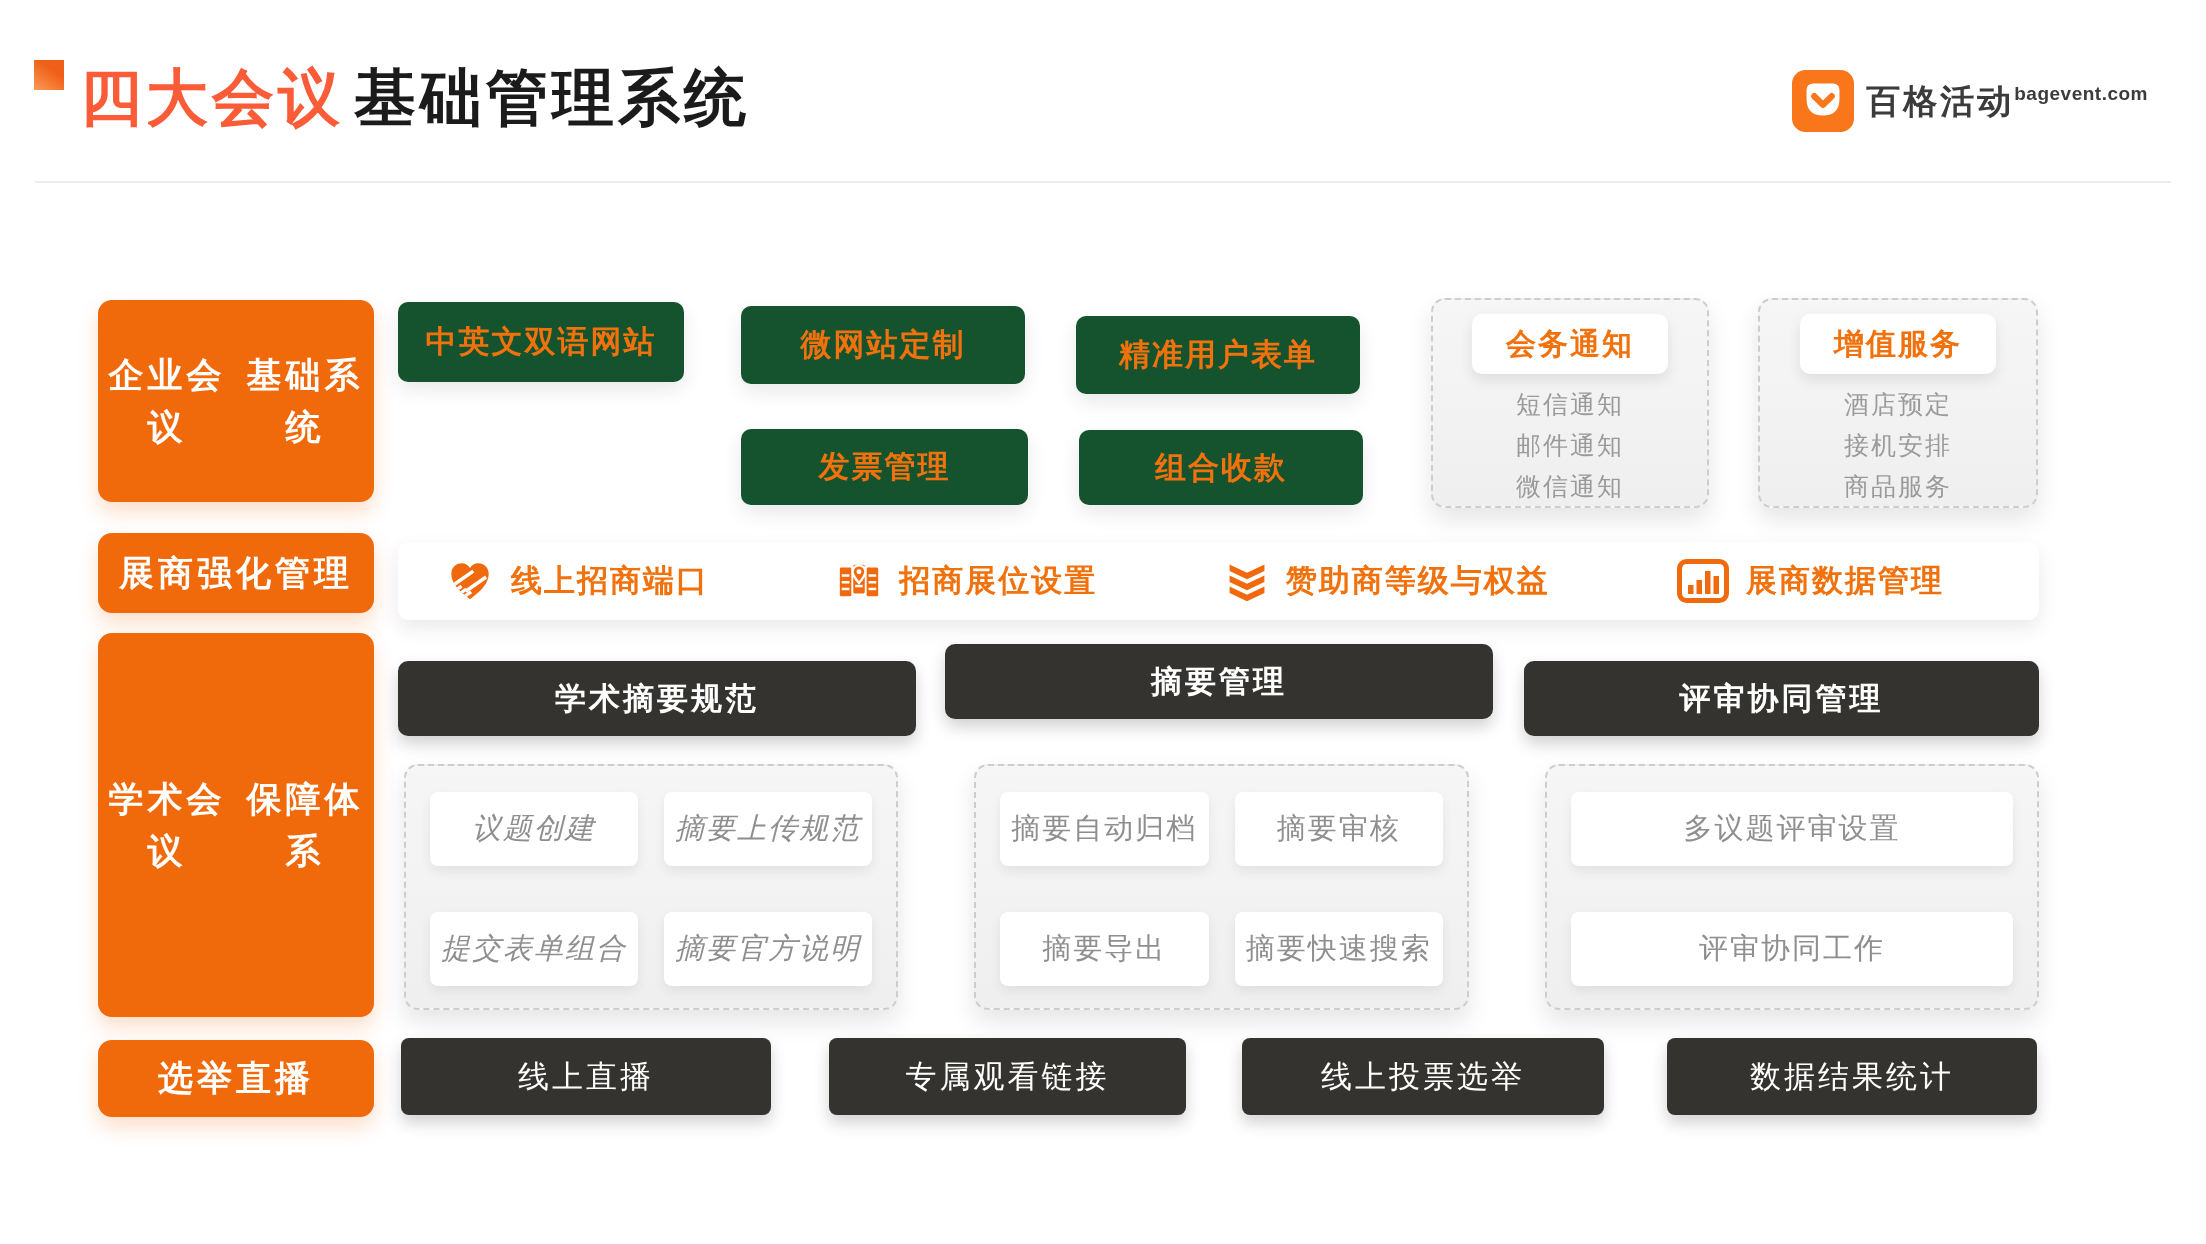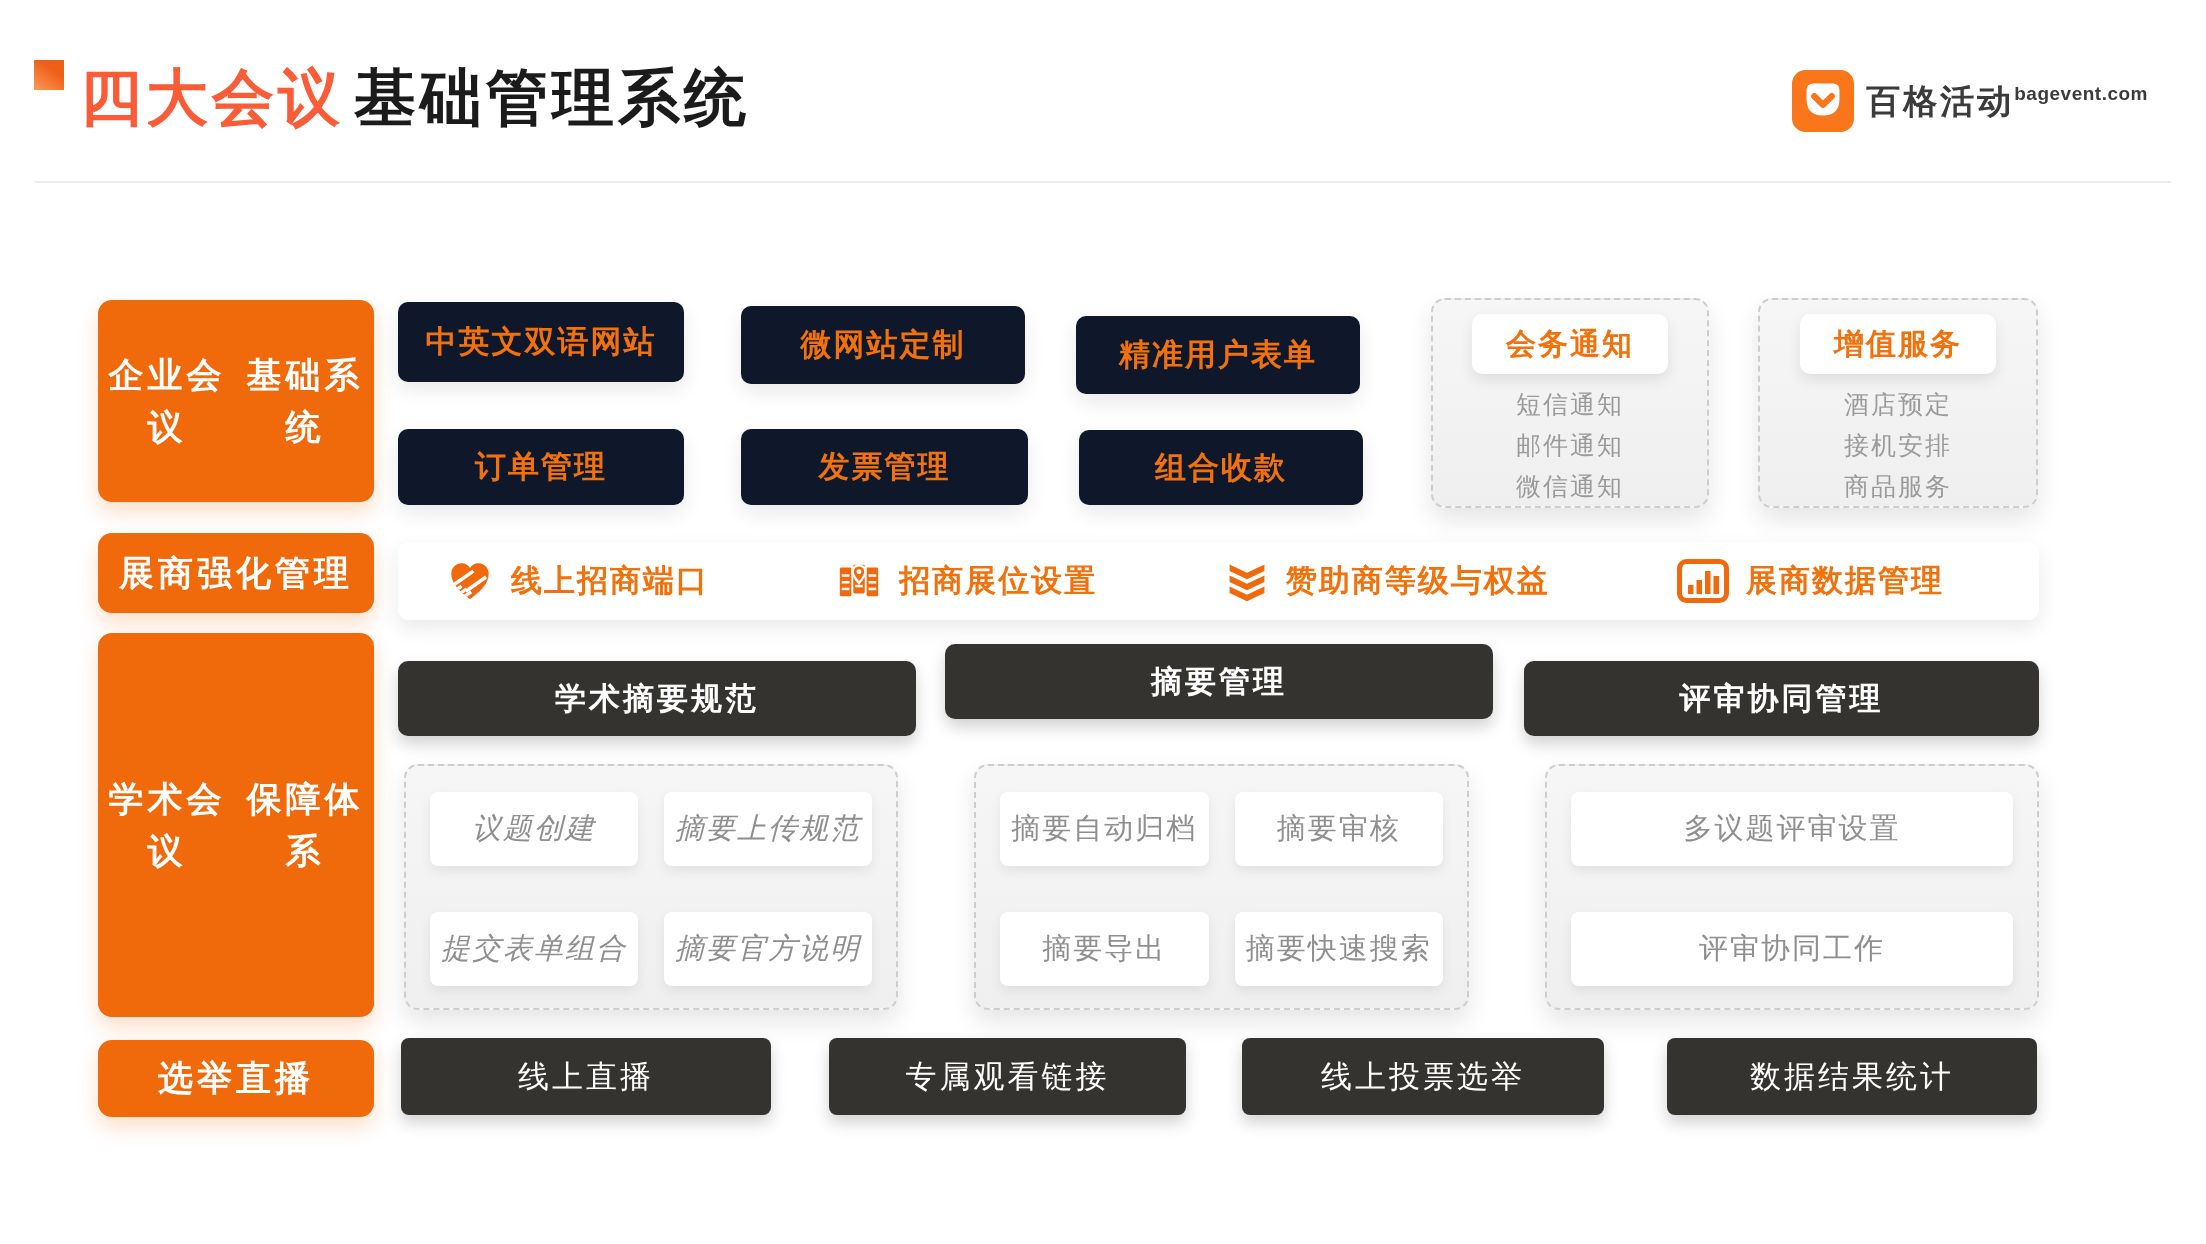"中英文双语网站" .card { background: #0f172a -> #14532d }
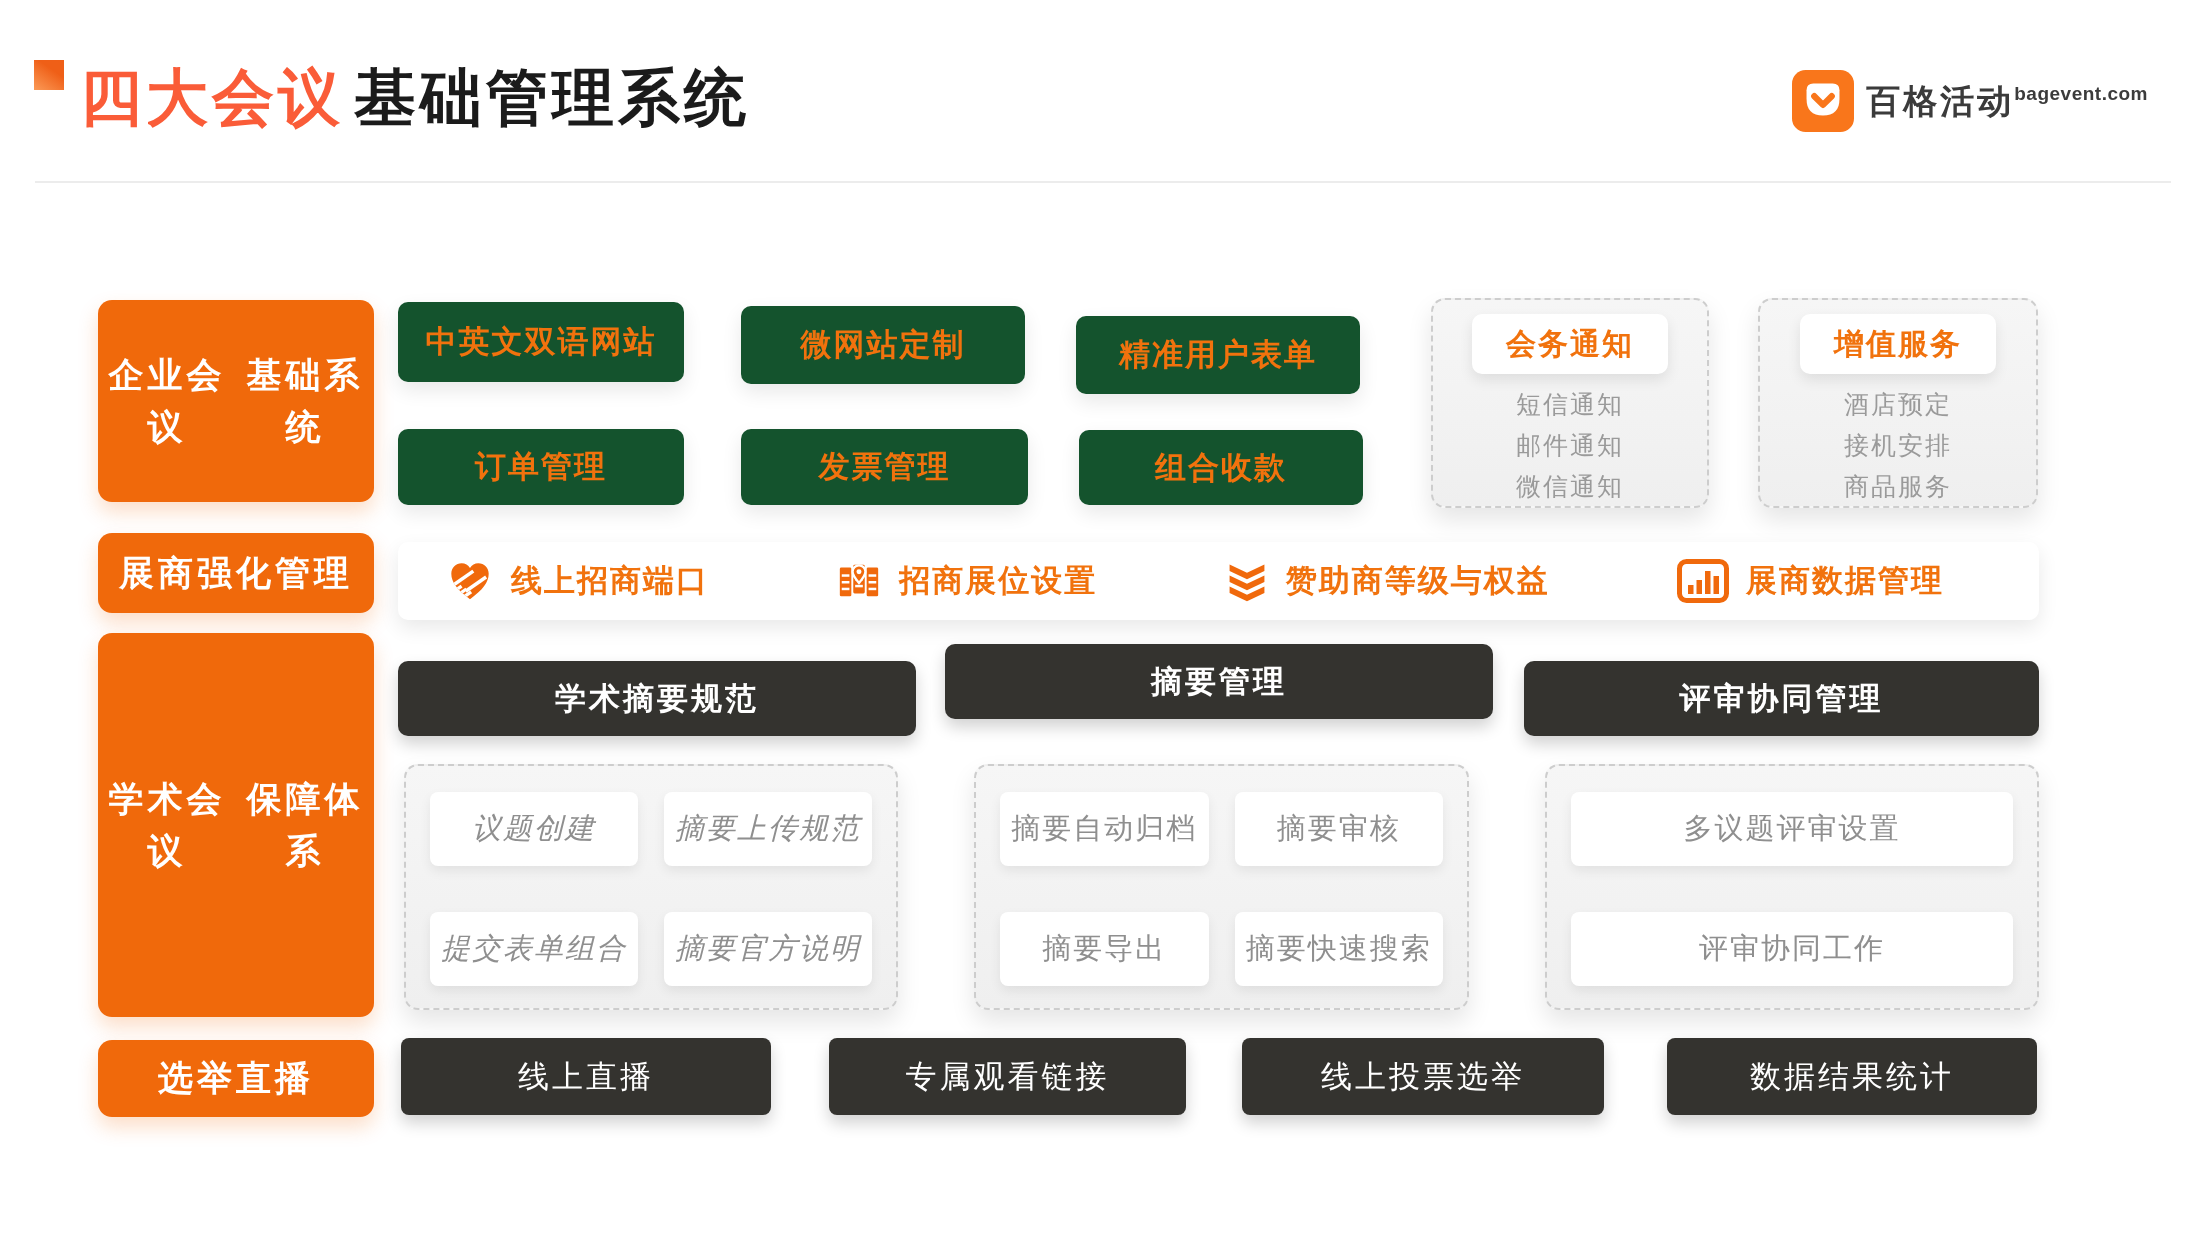"订单管理" div.card { html: <div>订单管理</div> -> none }
